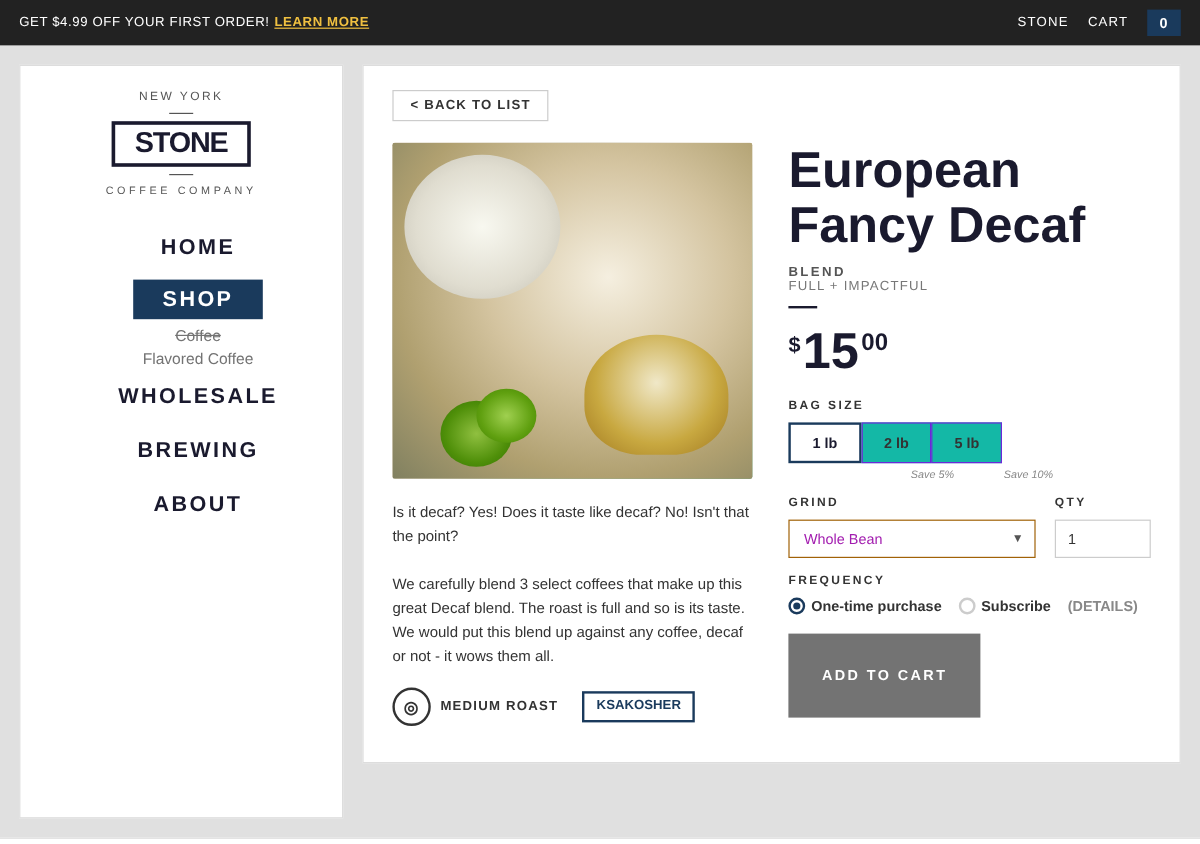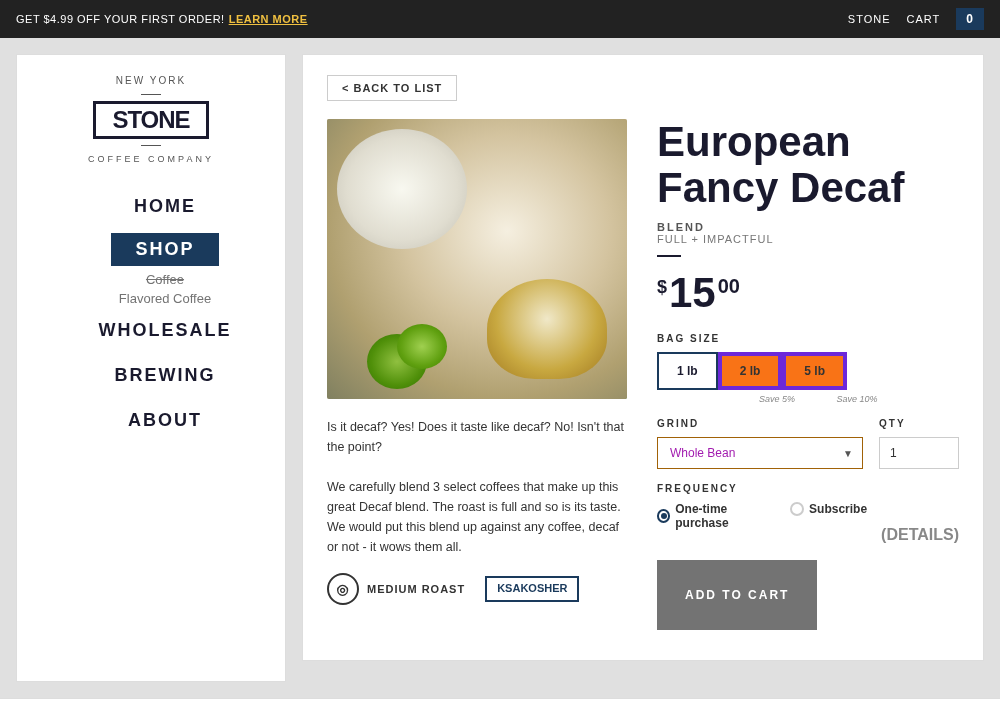"2 lb" .bag-btn { background: #f97316 -> #14b8a6; border: 4px solid #6d28d9 -> 1px solid #6d28d9 }
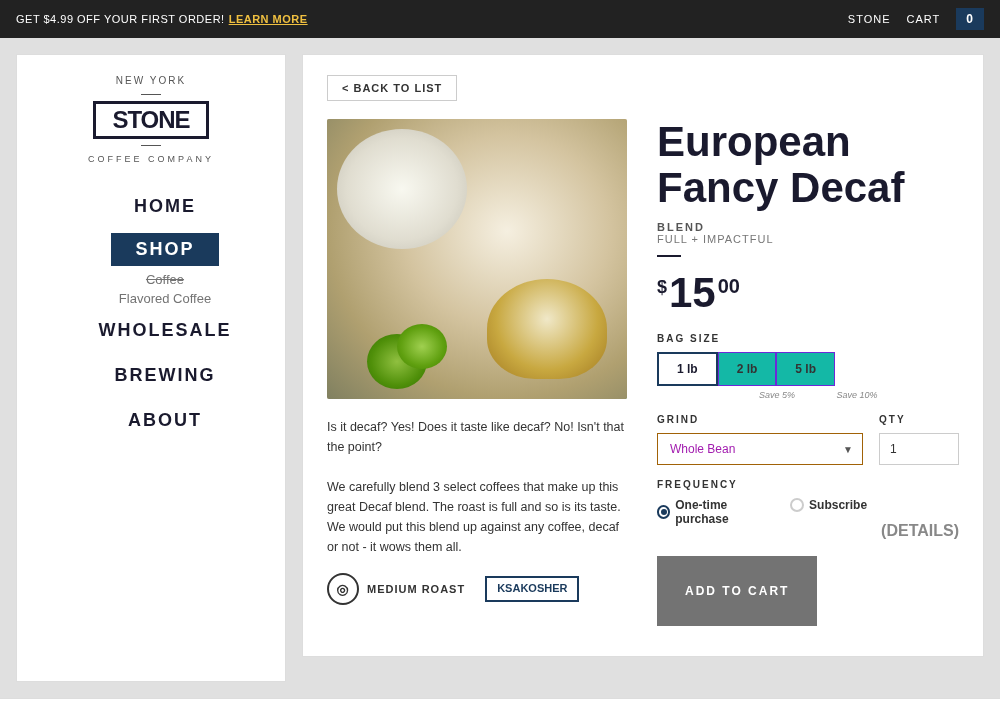"(DETAILS)" .details-link { font-size: 16px -> 12px; margin-top: 24px -> none }
